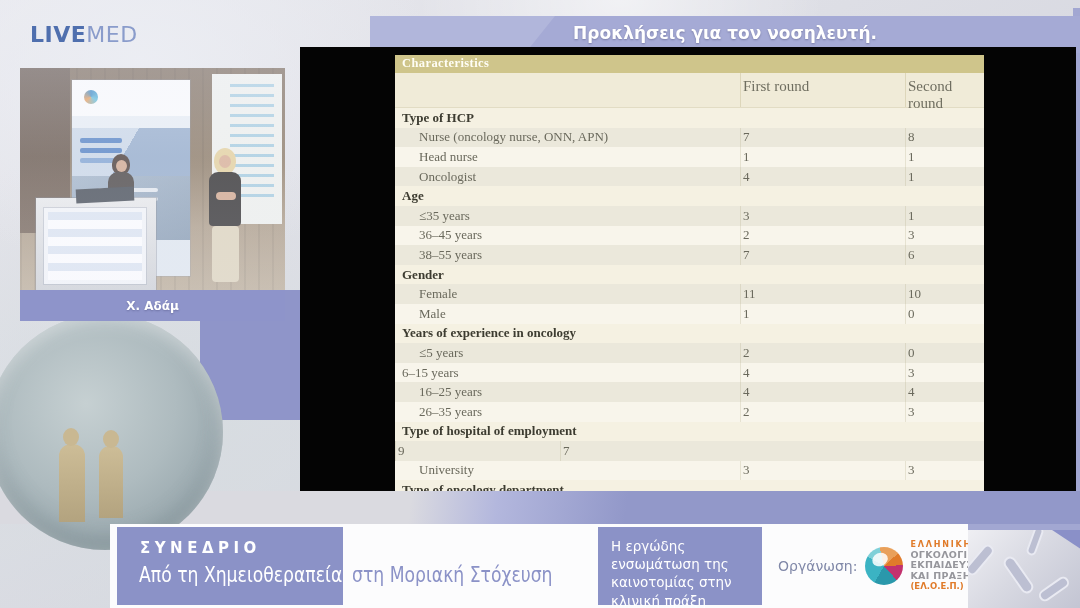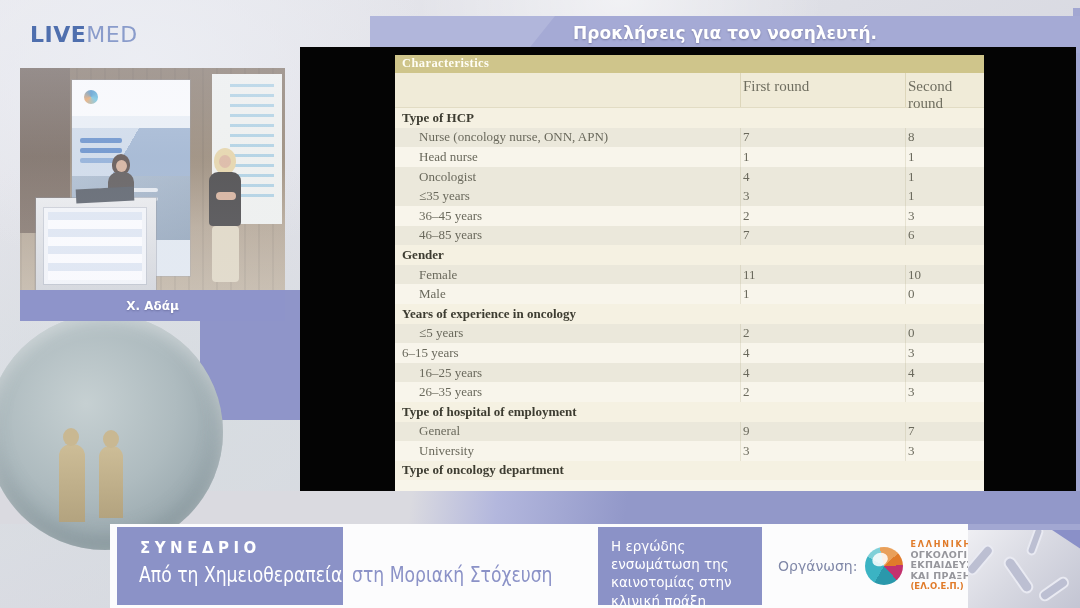"Age" div.trow { html: none -> <div> <div>Age</div> </div> }
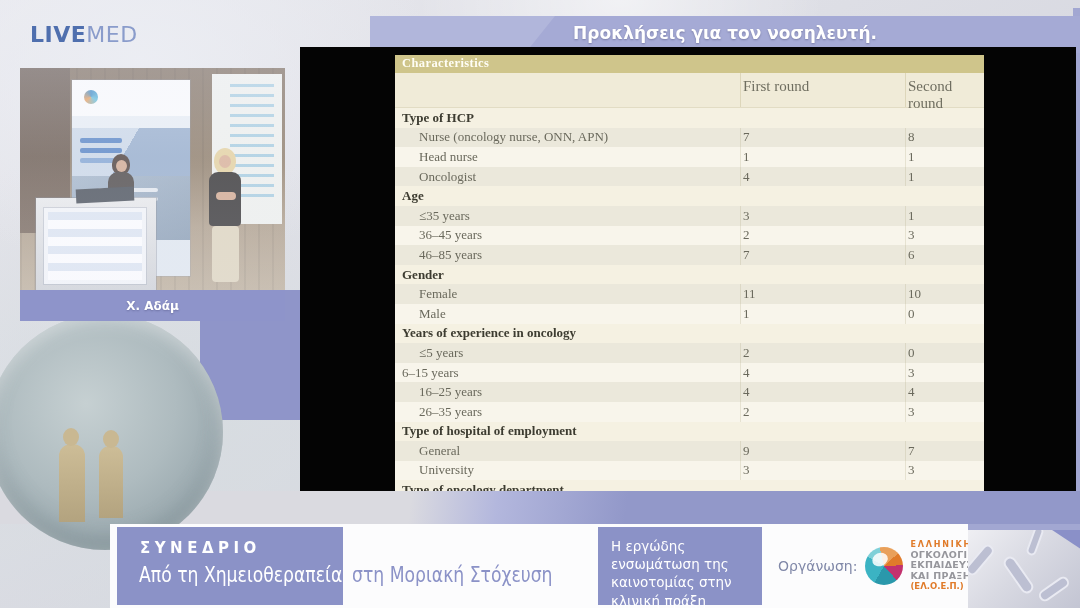"46–85 years" div.c-label { text: 46–85 -> 38–55 }
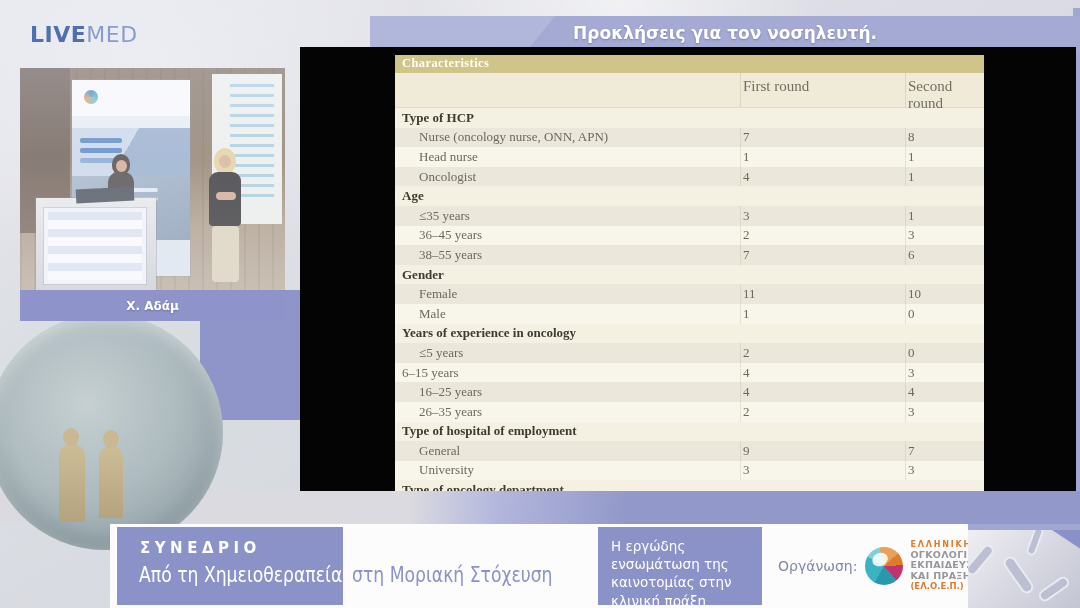"General" div.c-label { html: <div>General</div> -> none }
